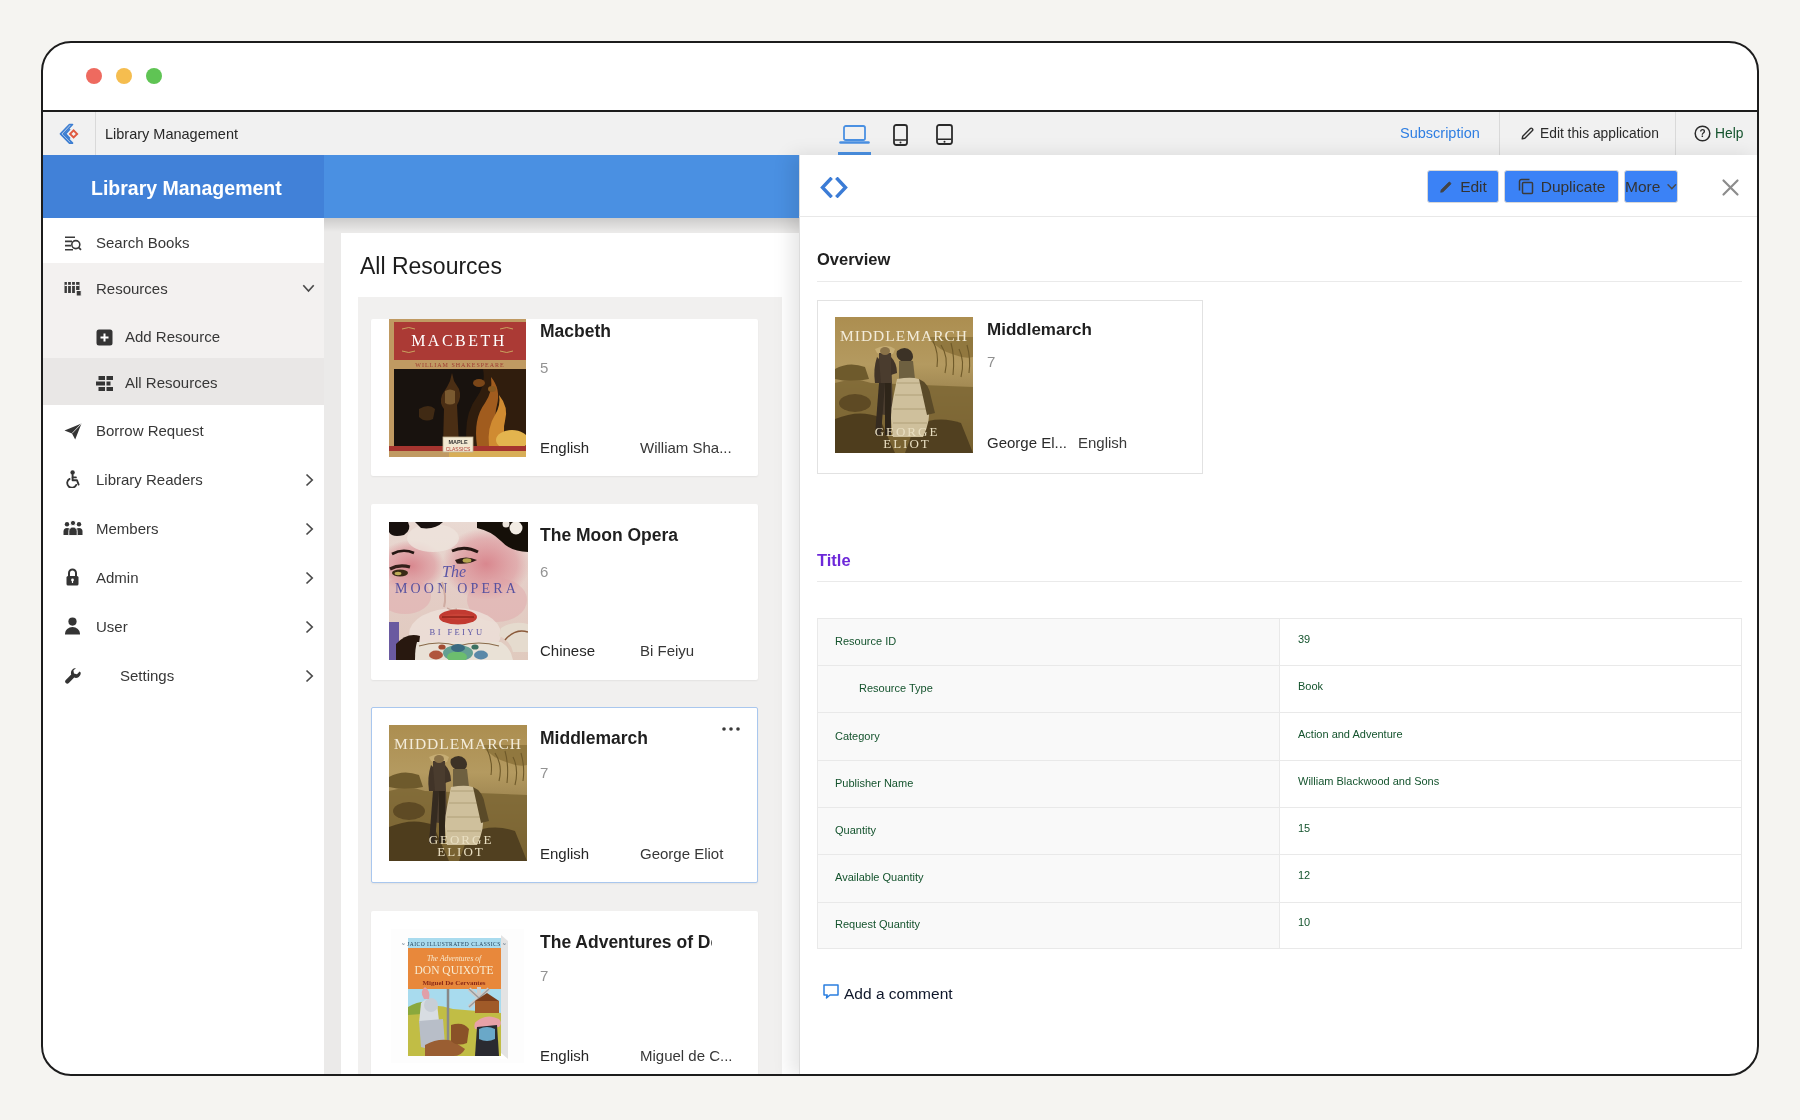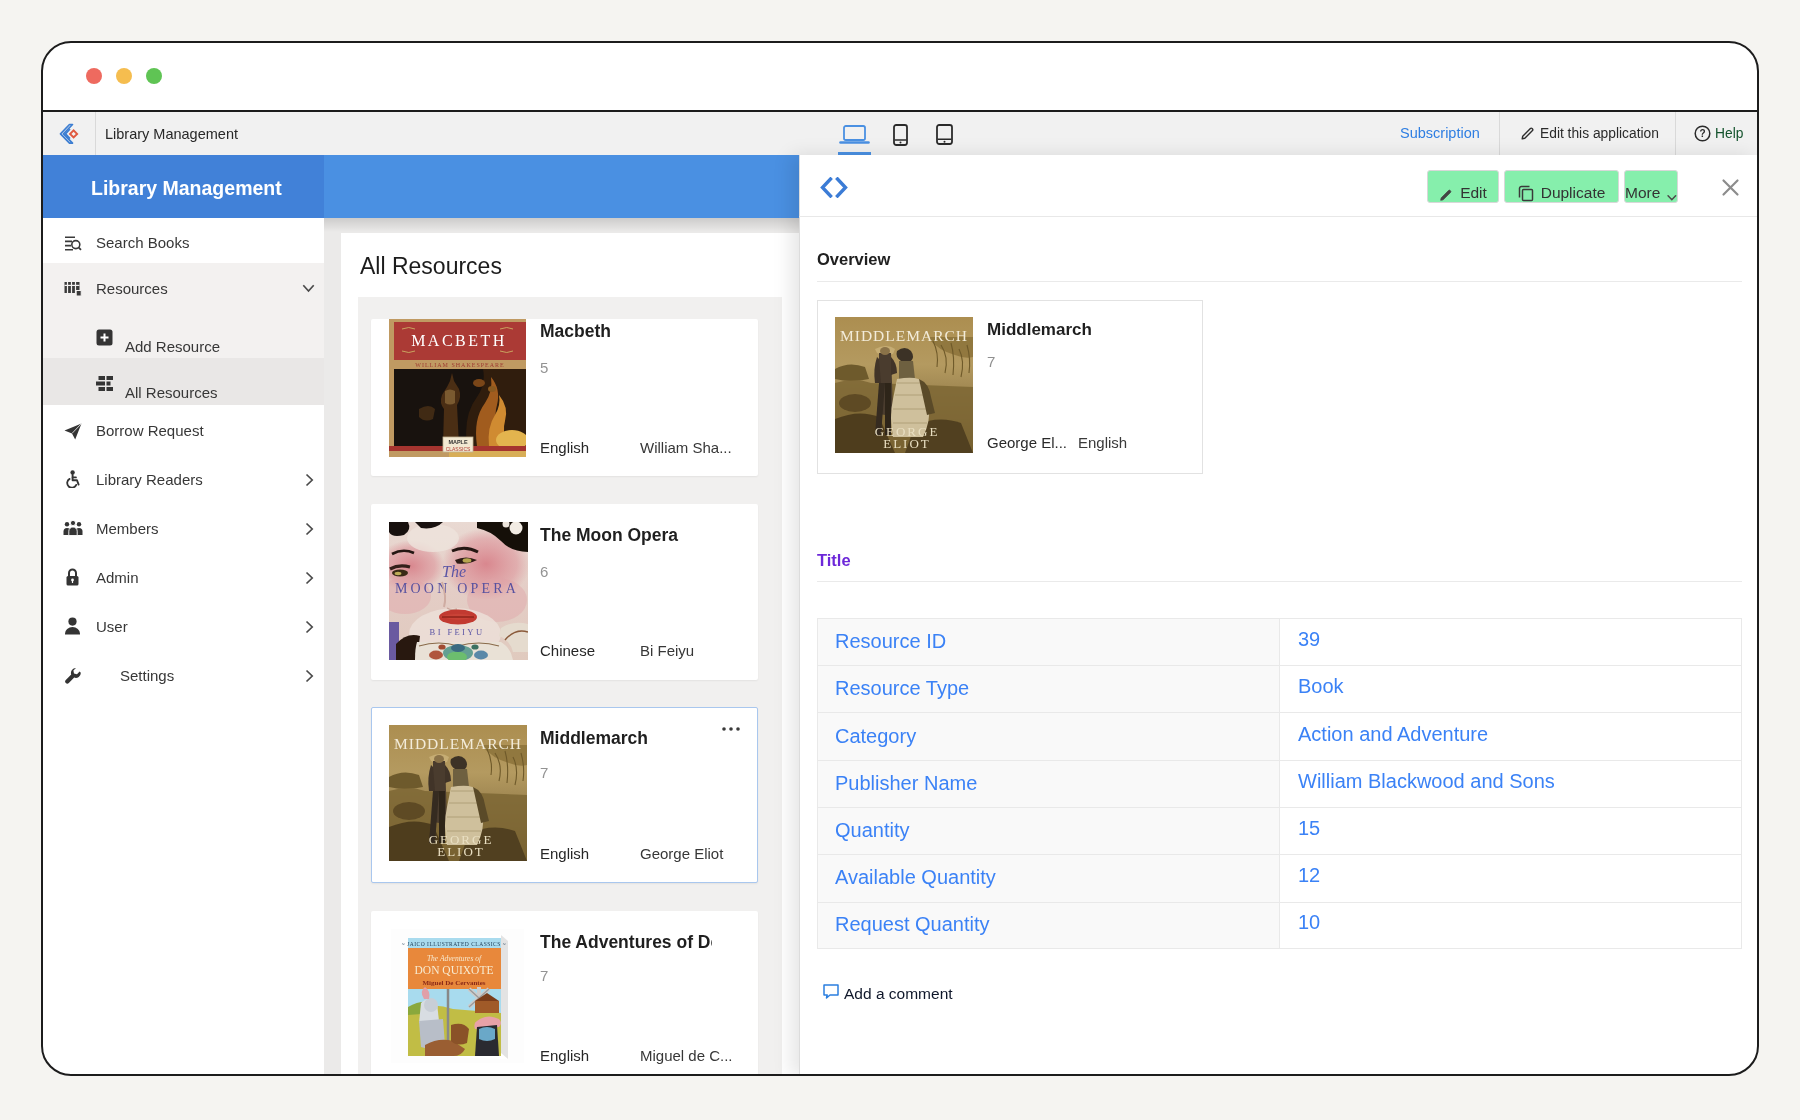"Edit" .btn { align-items: flex-end -> center; background: #86efac -> #3b82f6 }
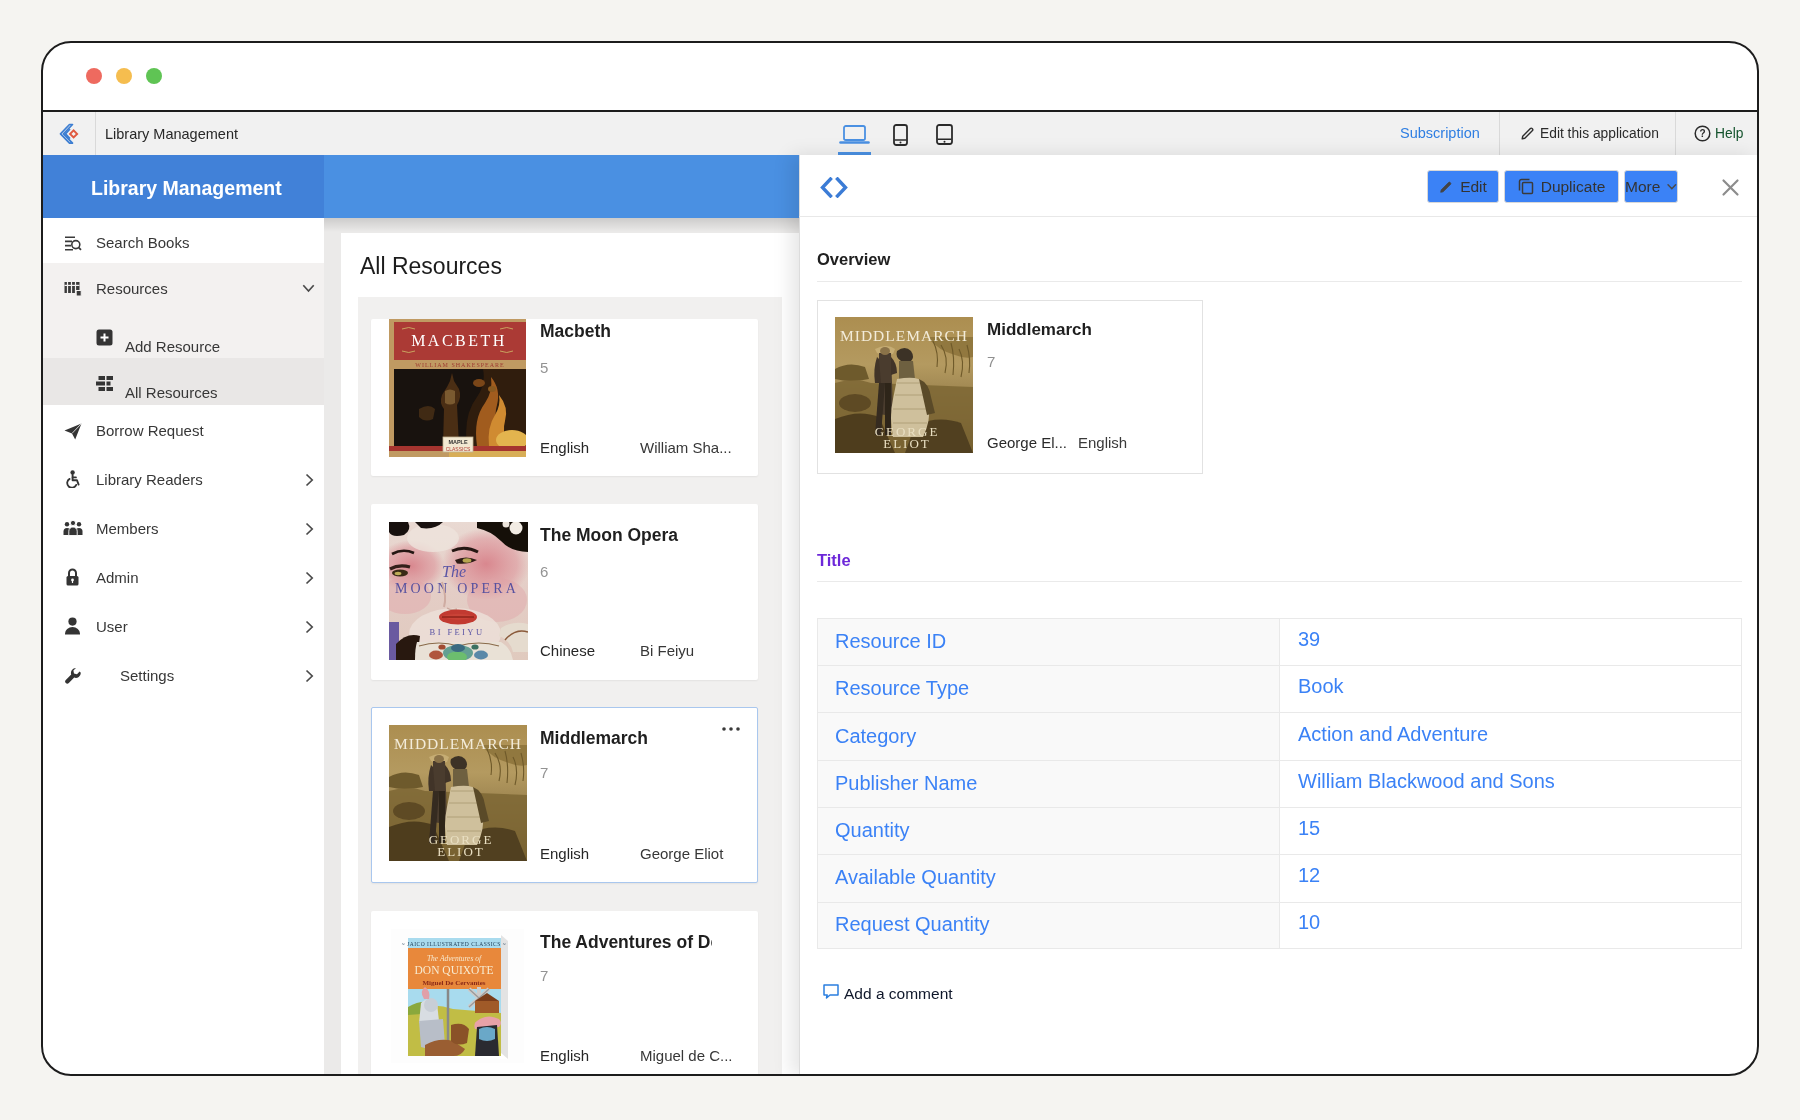"Add Resource" .stext2 { margin-top: 10px -> none }
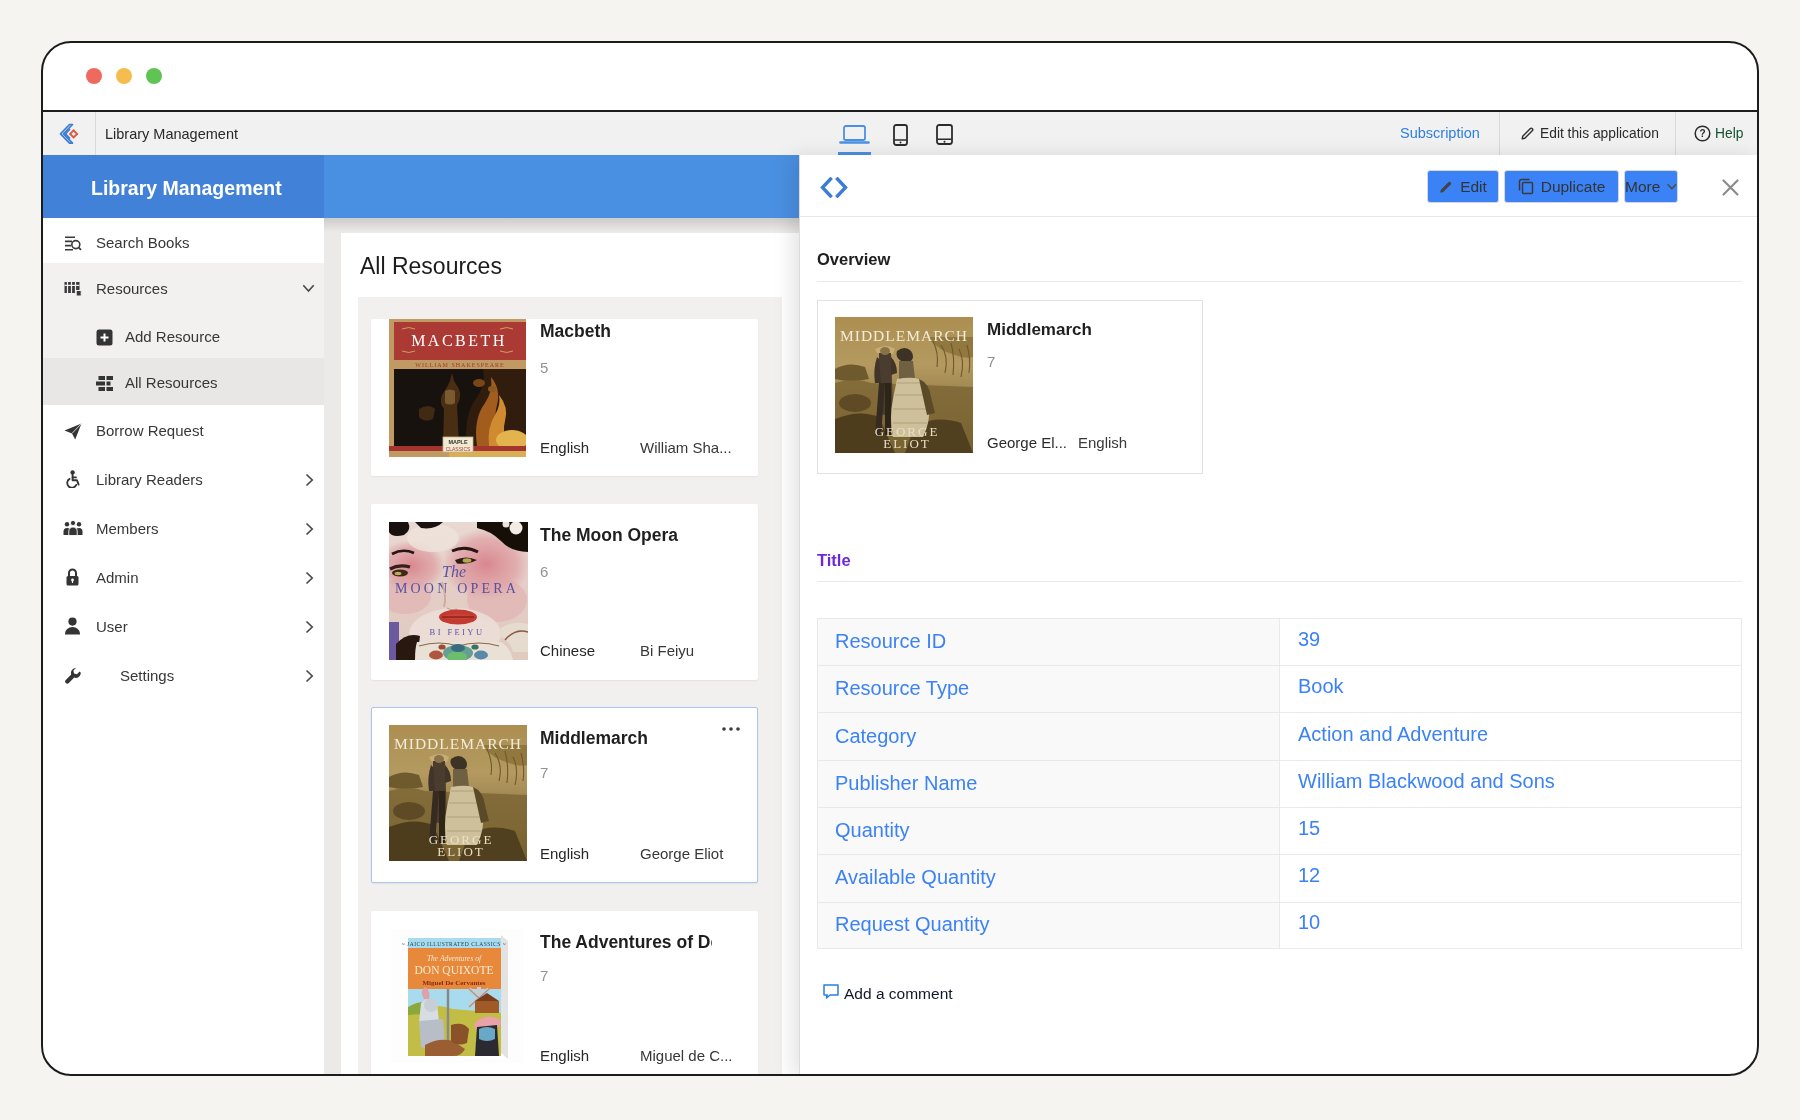"Resource ID" .tcell { color: #3b82f6 -> #14532d; font-size: 20px -> 11px }
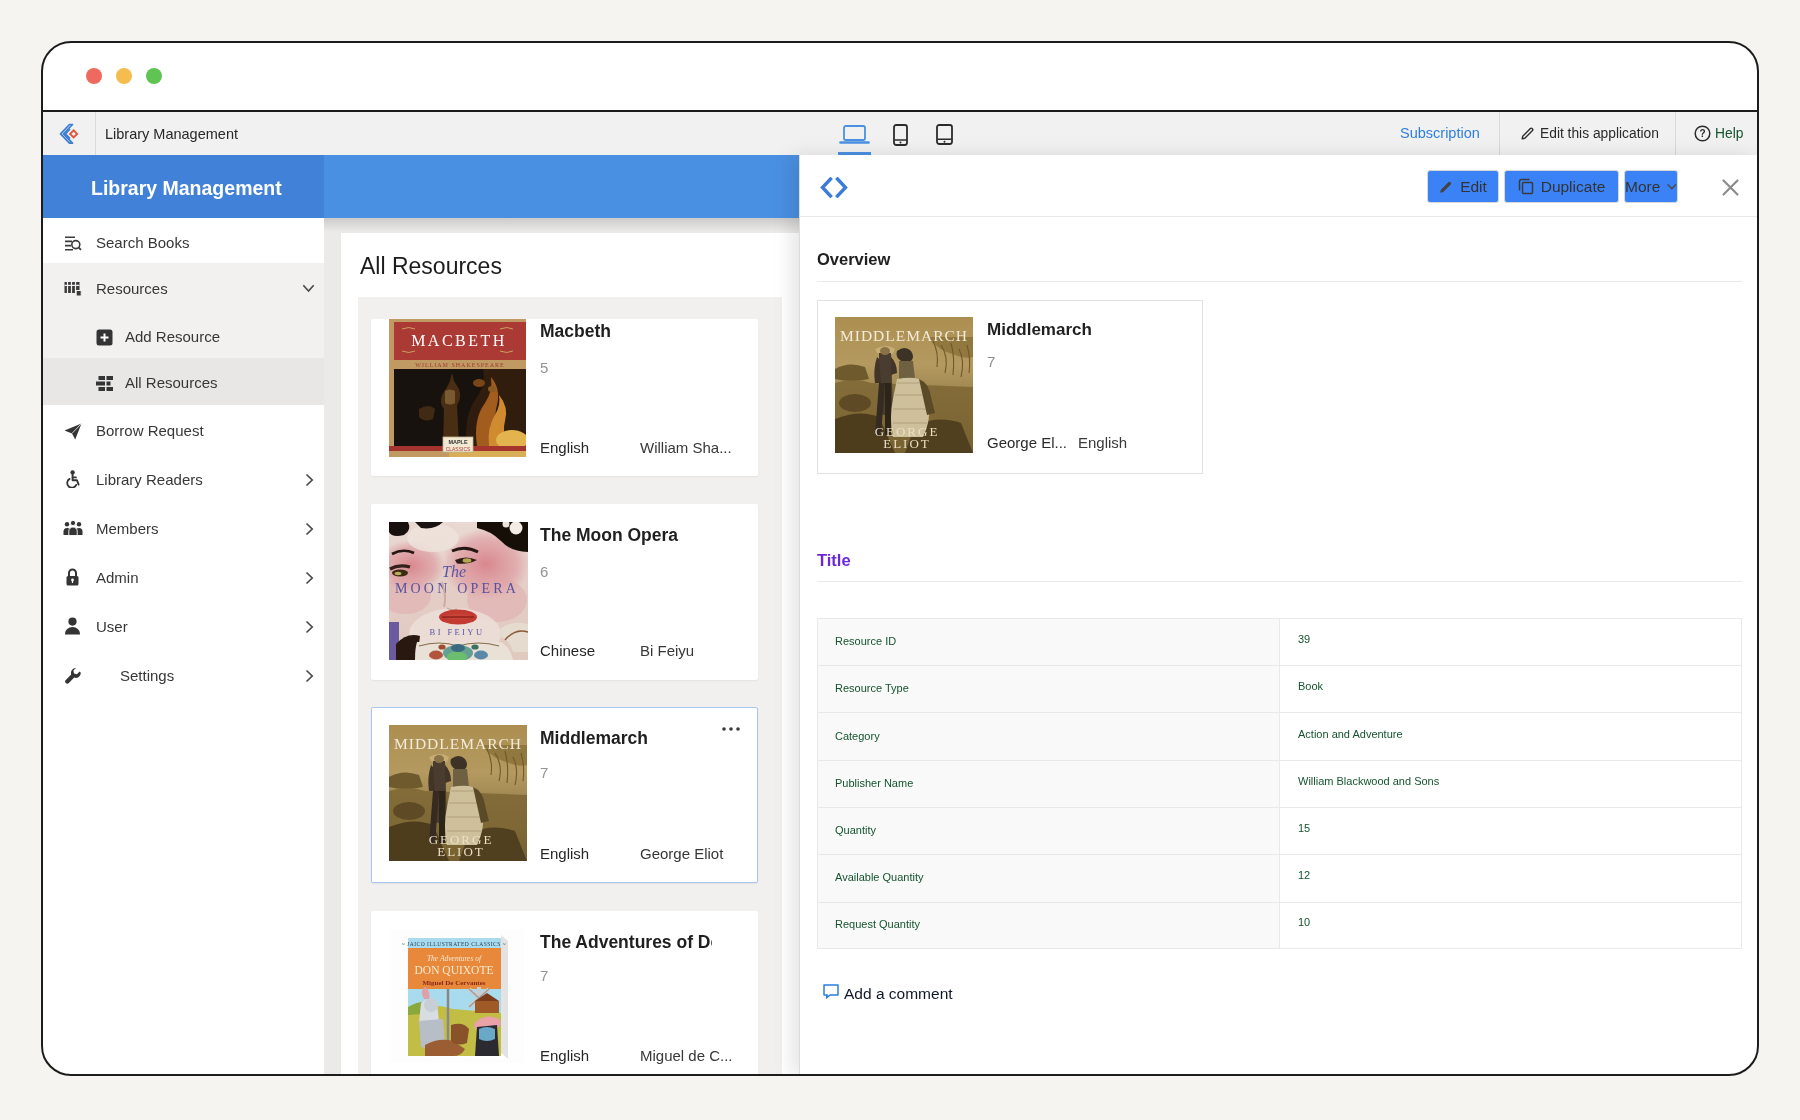"Resource Type" div.t { left: 794px -> 818px }
